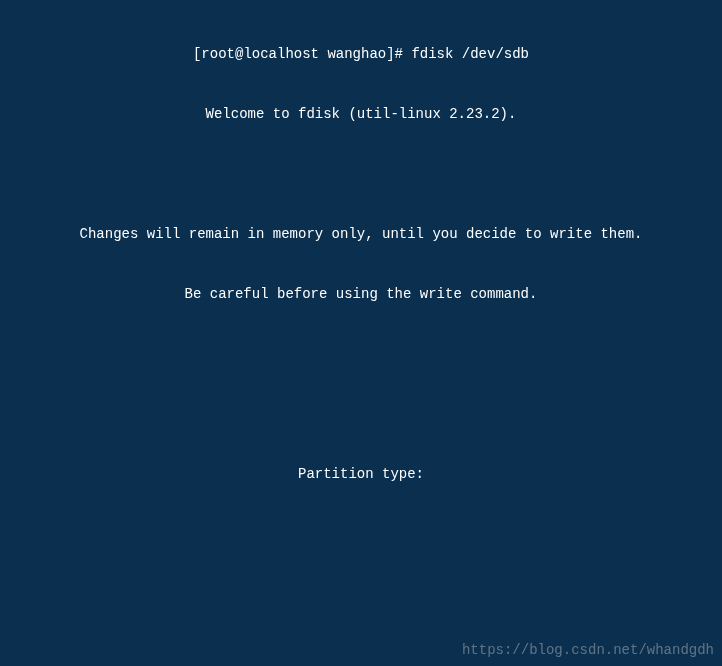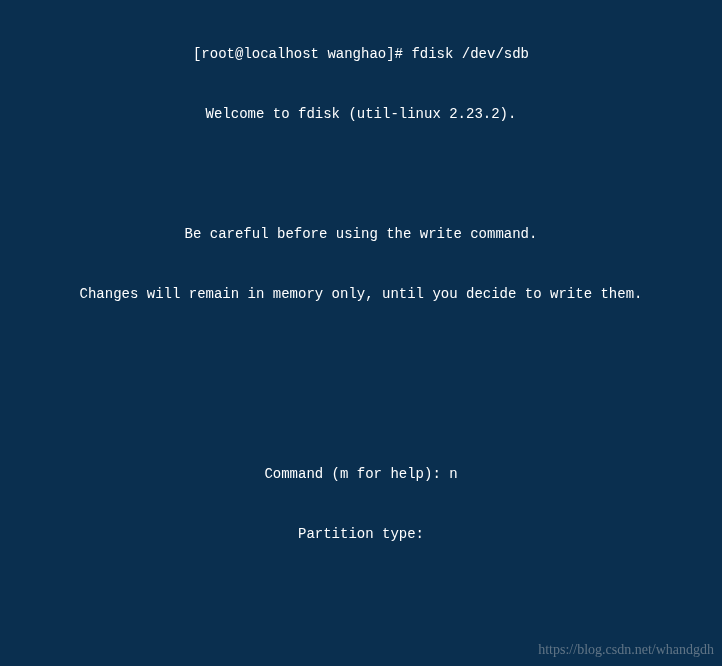"Be careful before using the" div.line { order: before "Changes will remain in memory" -> after "Changes will remain in memory" }
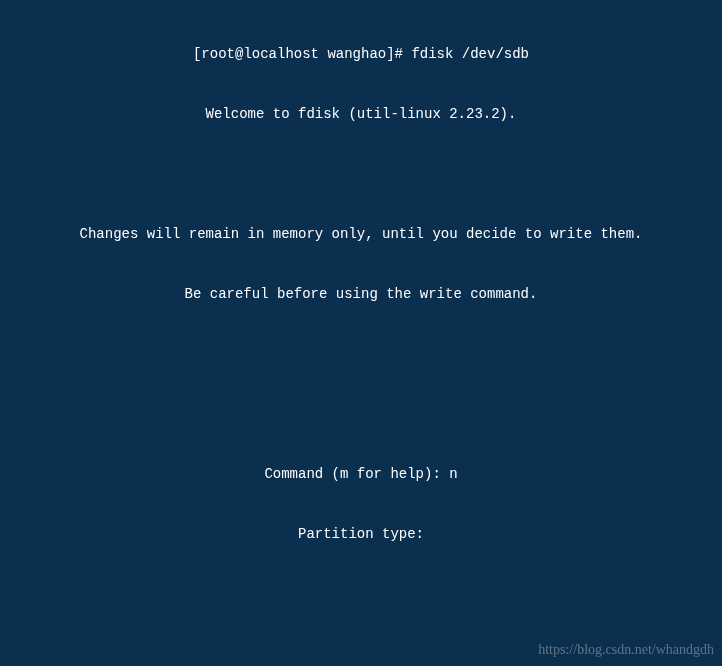"Command (m for help): n" div.line { html: <div>Command (m for help): n</div> -> none }
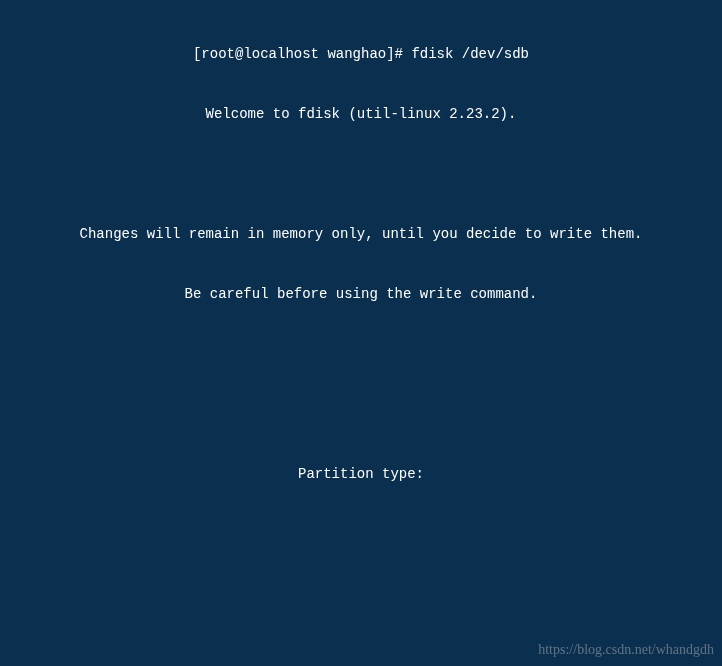"https://blog.csdn.net/whandgdh" .watermark { font-family: Liberation Serif, serif -> Liberation Mono, monospace }
